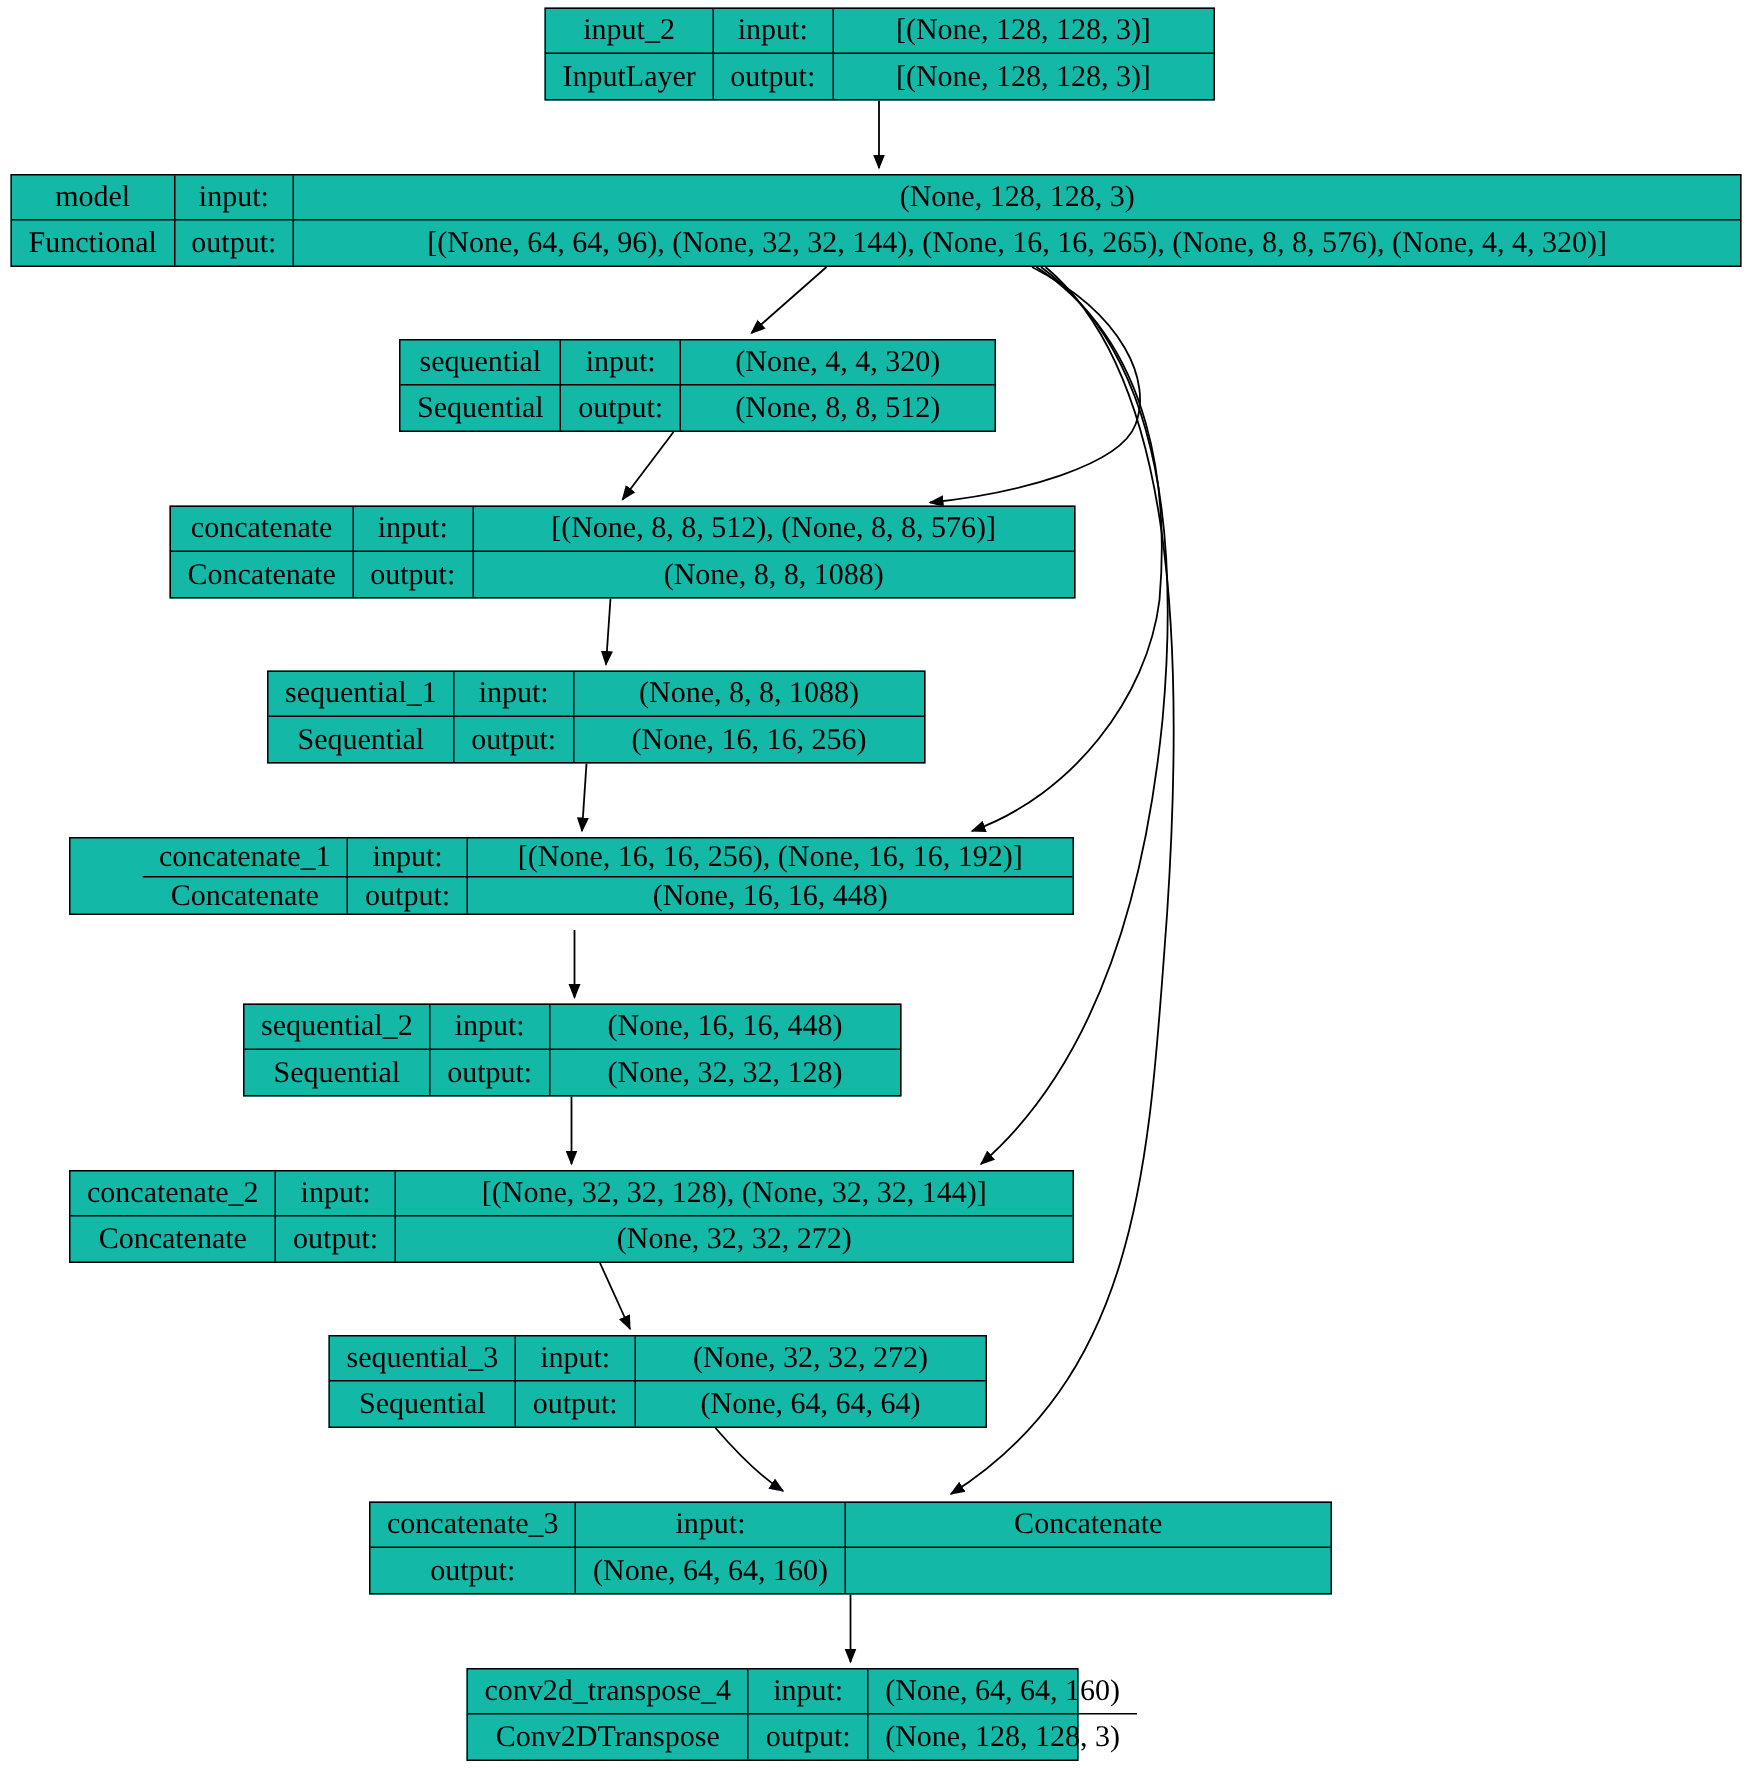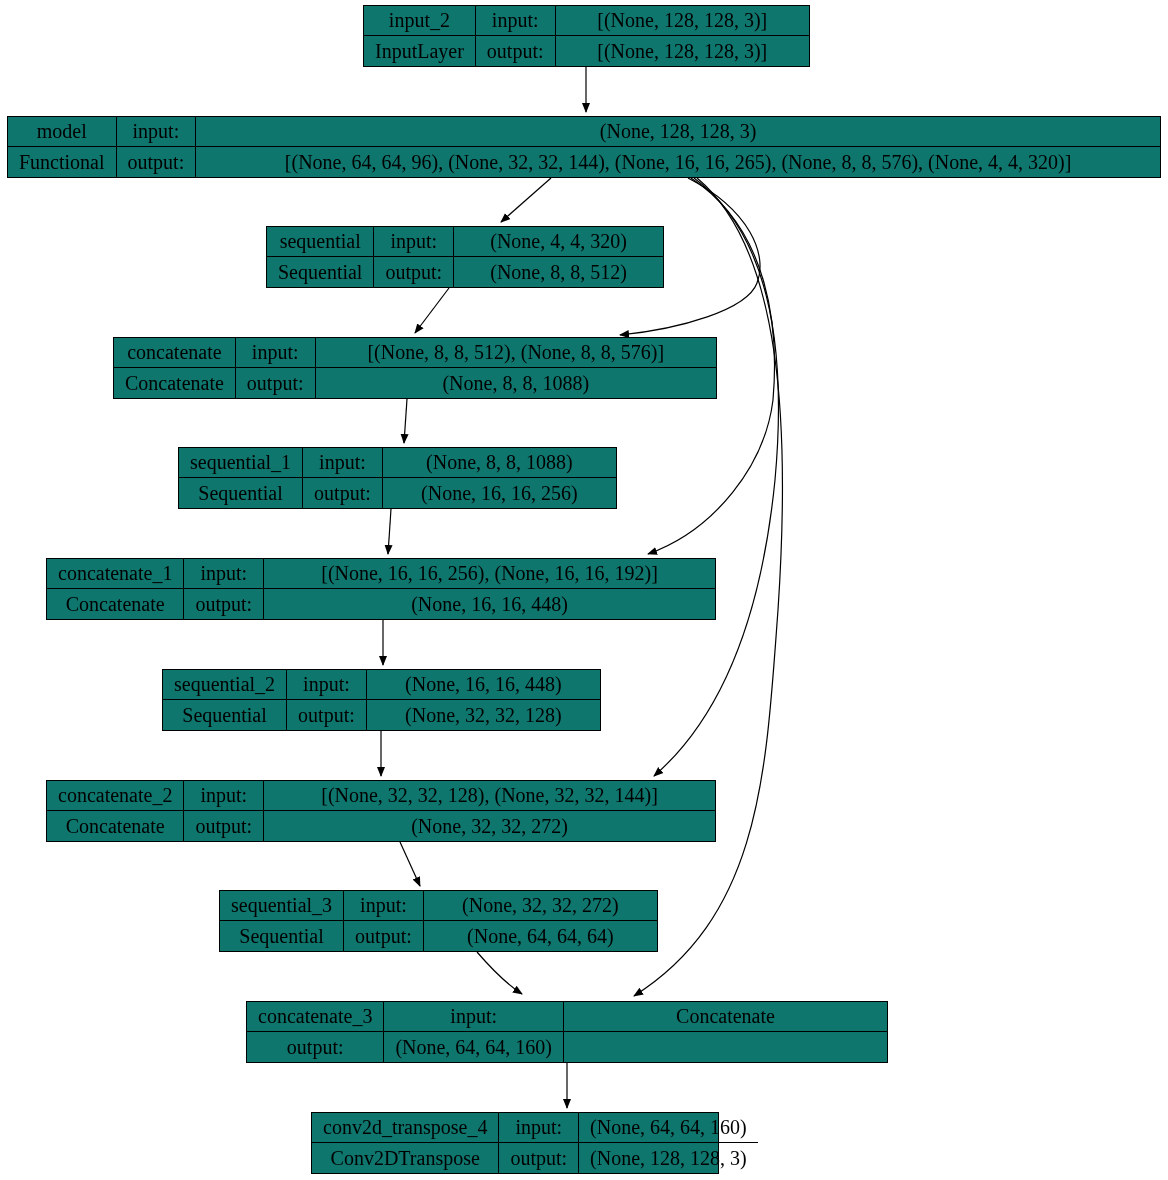"input_2" .node { background: #0f766e -> #14b8a6 }
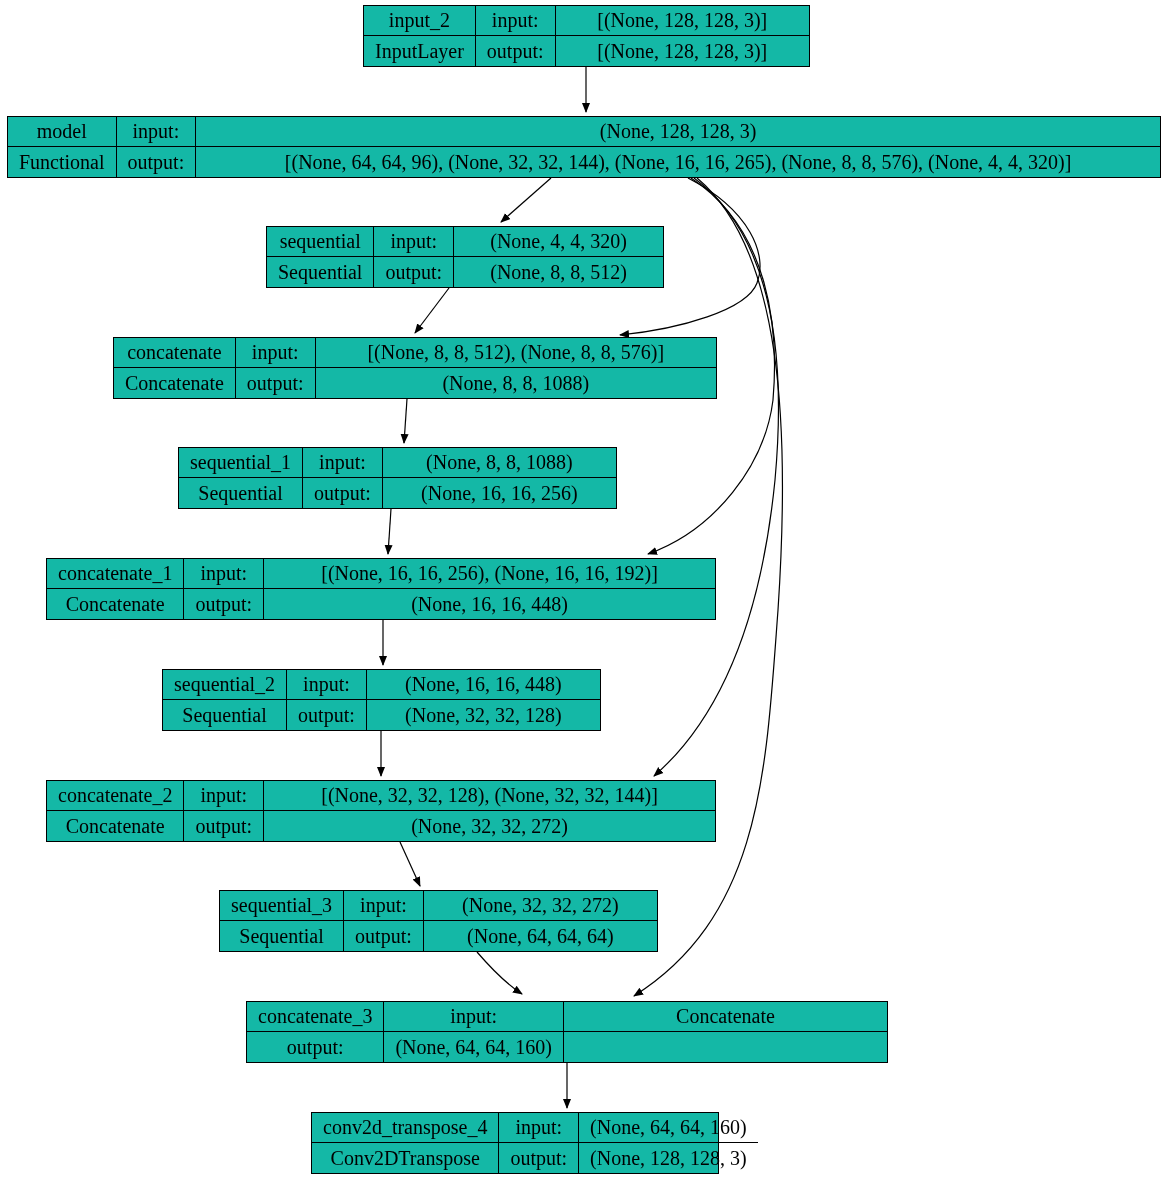"concatenate_1" div.node { height: 62px -> 52px; padding-left: none -> 48px }
